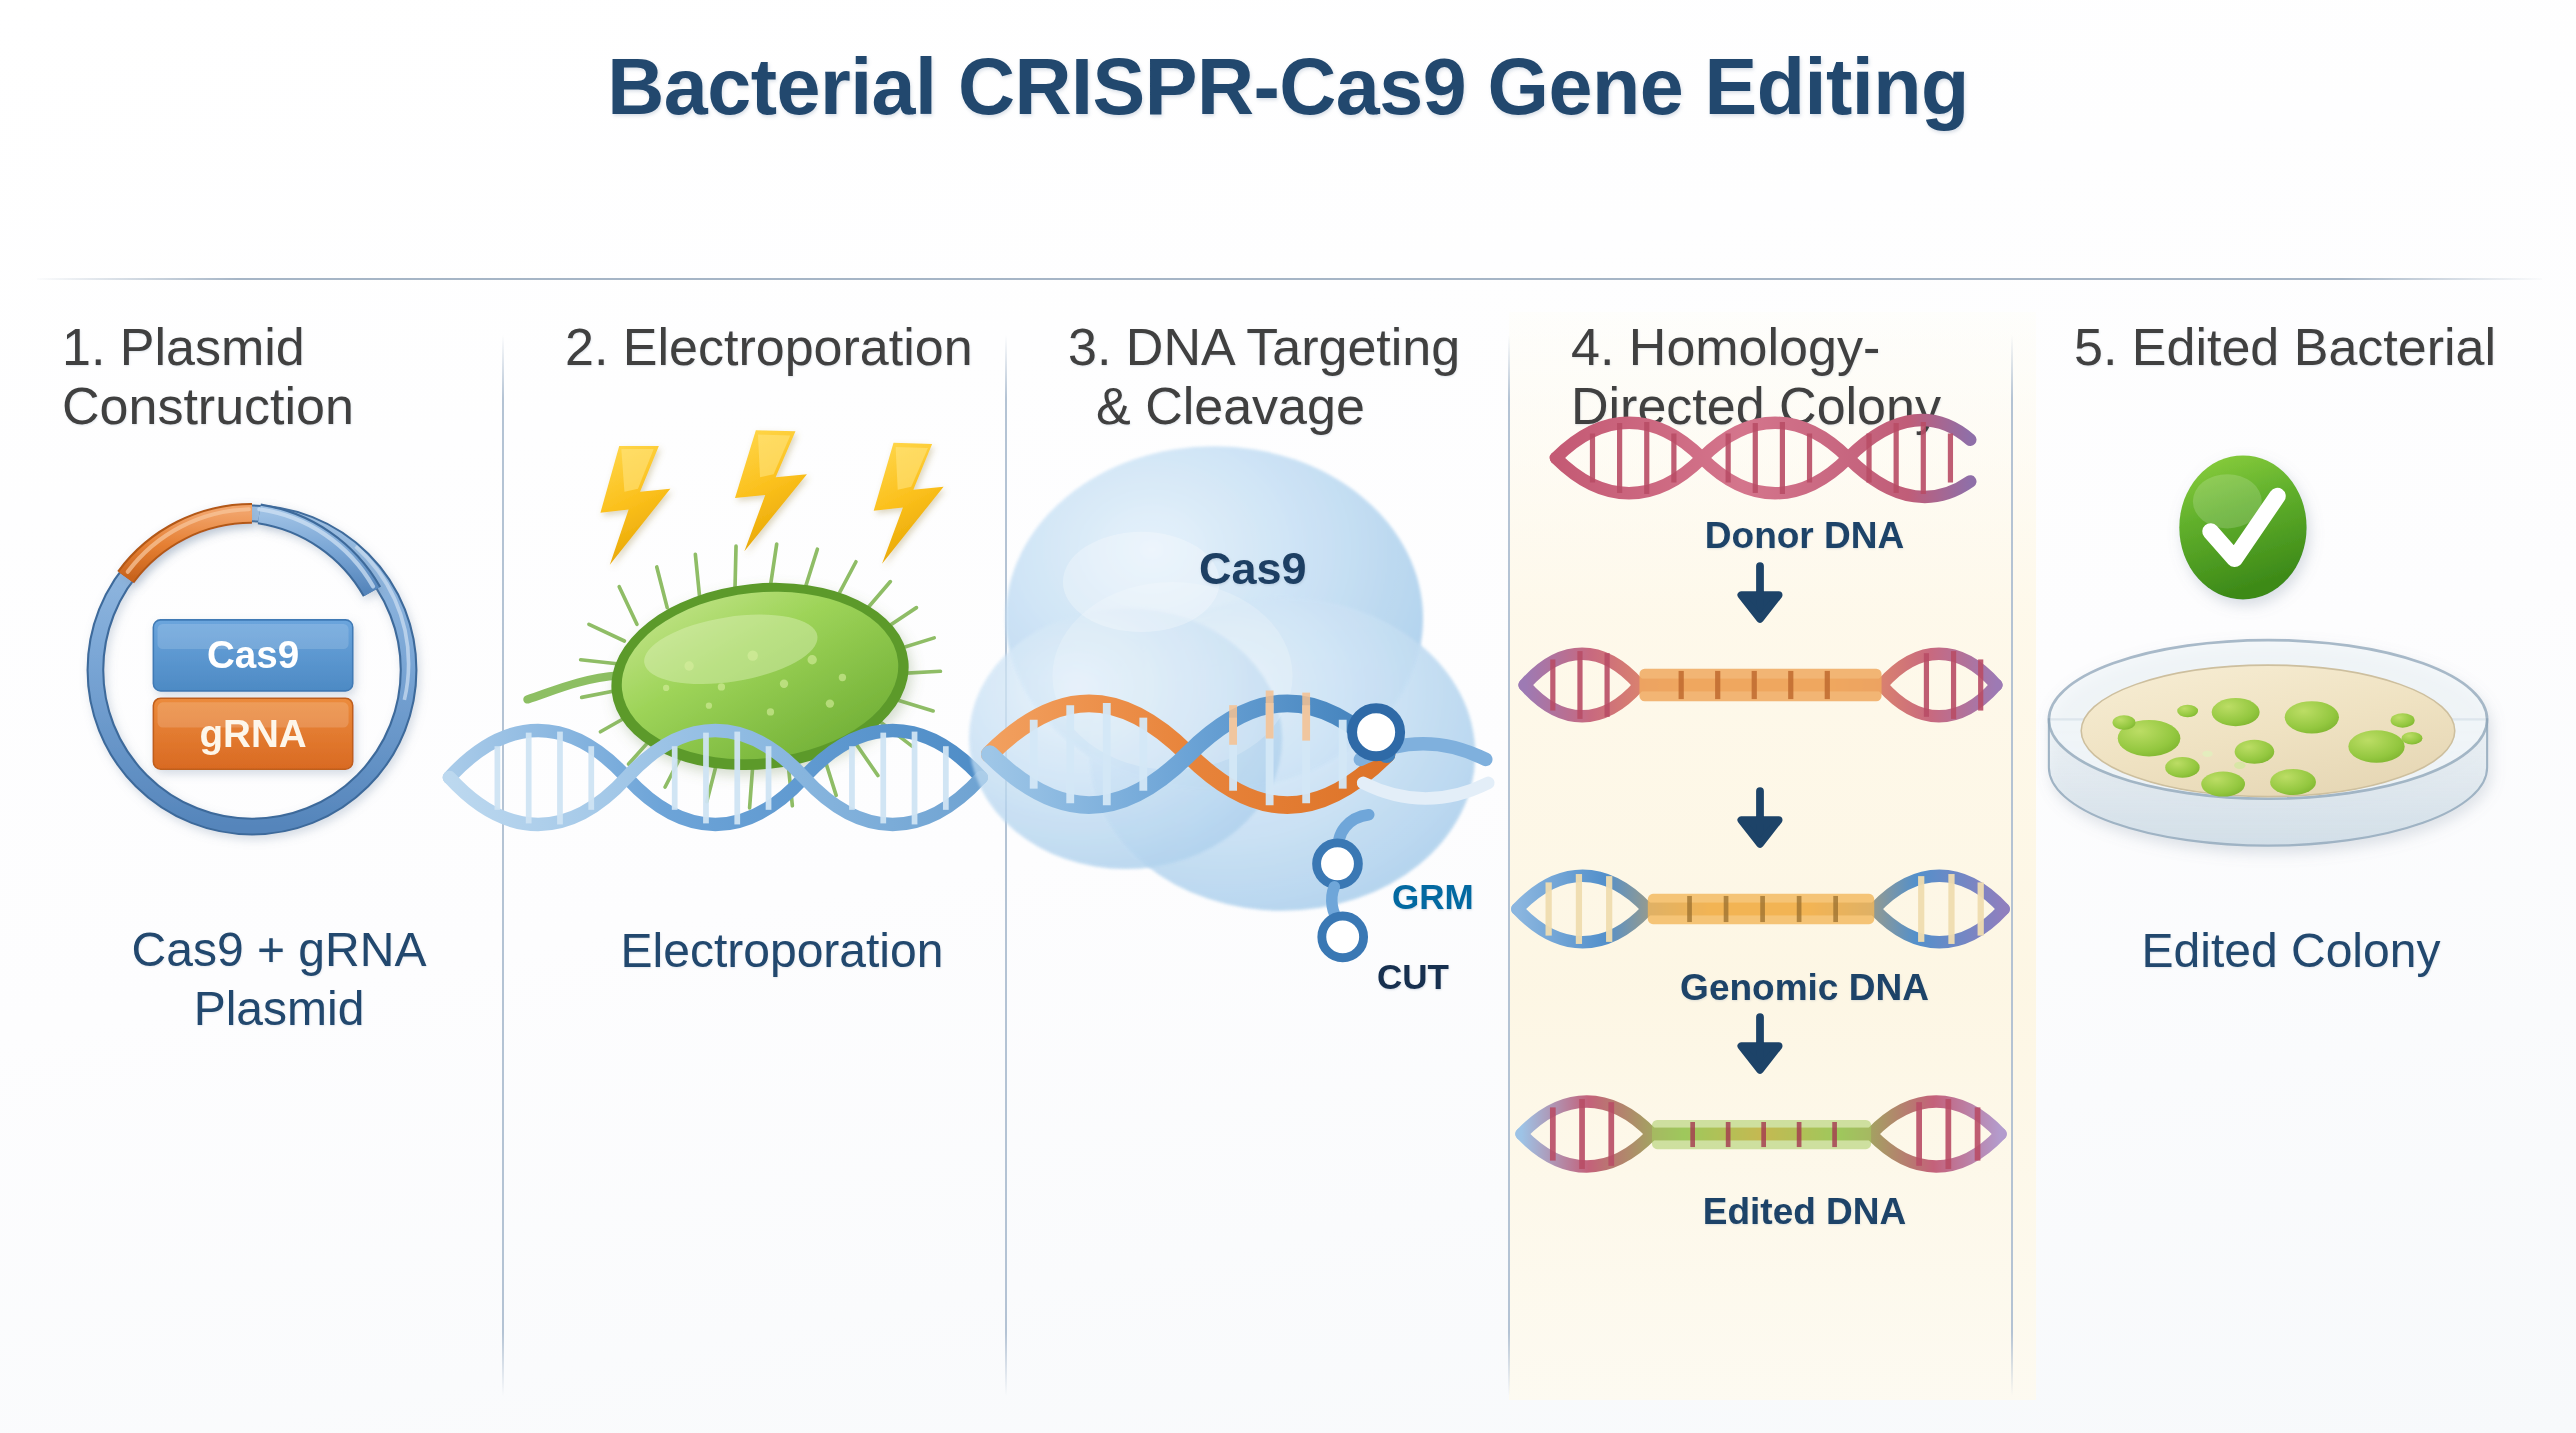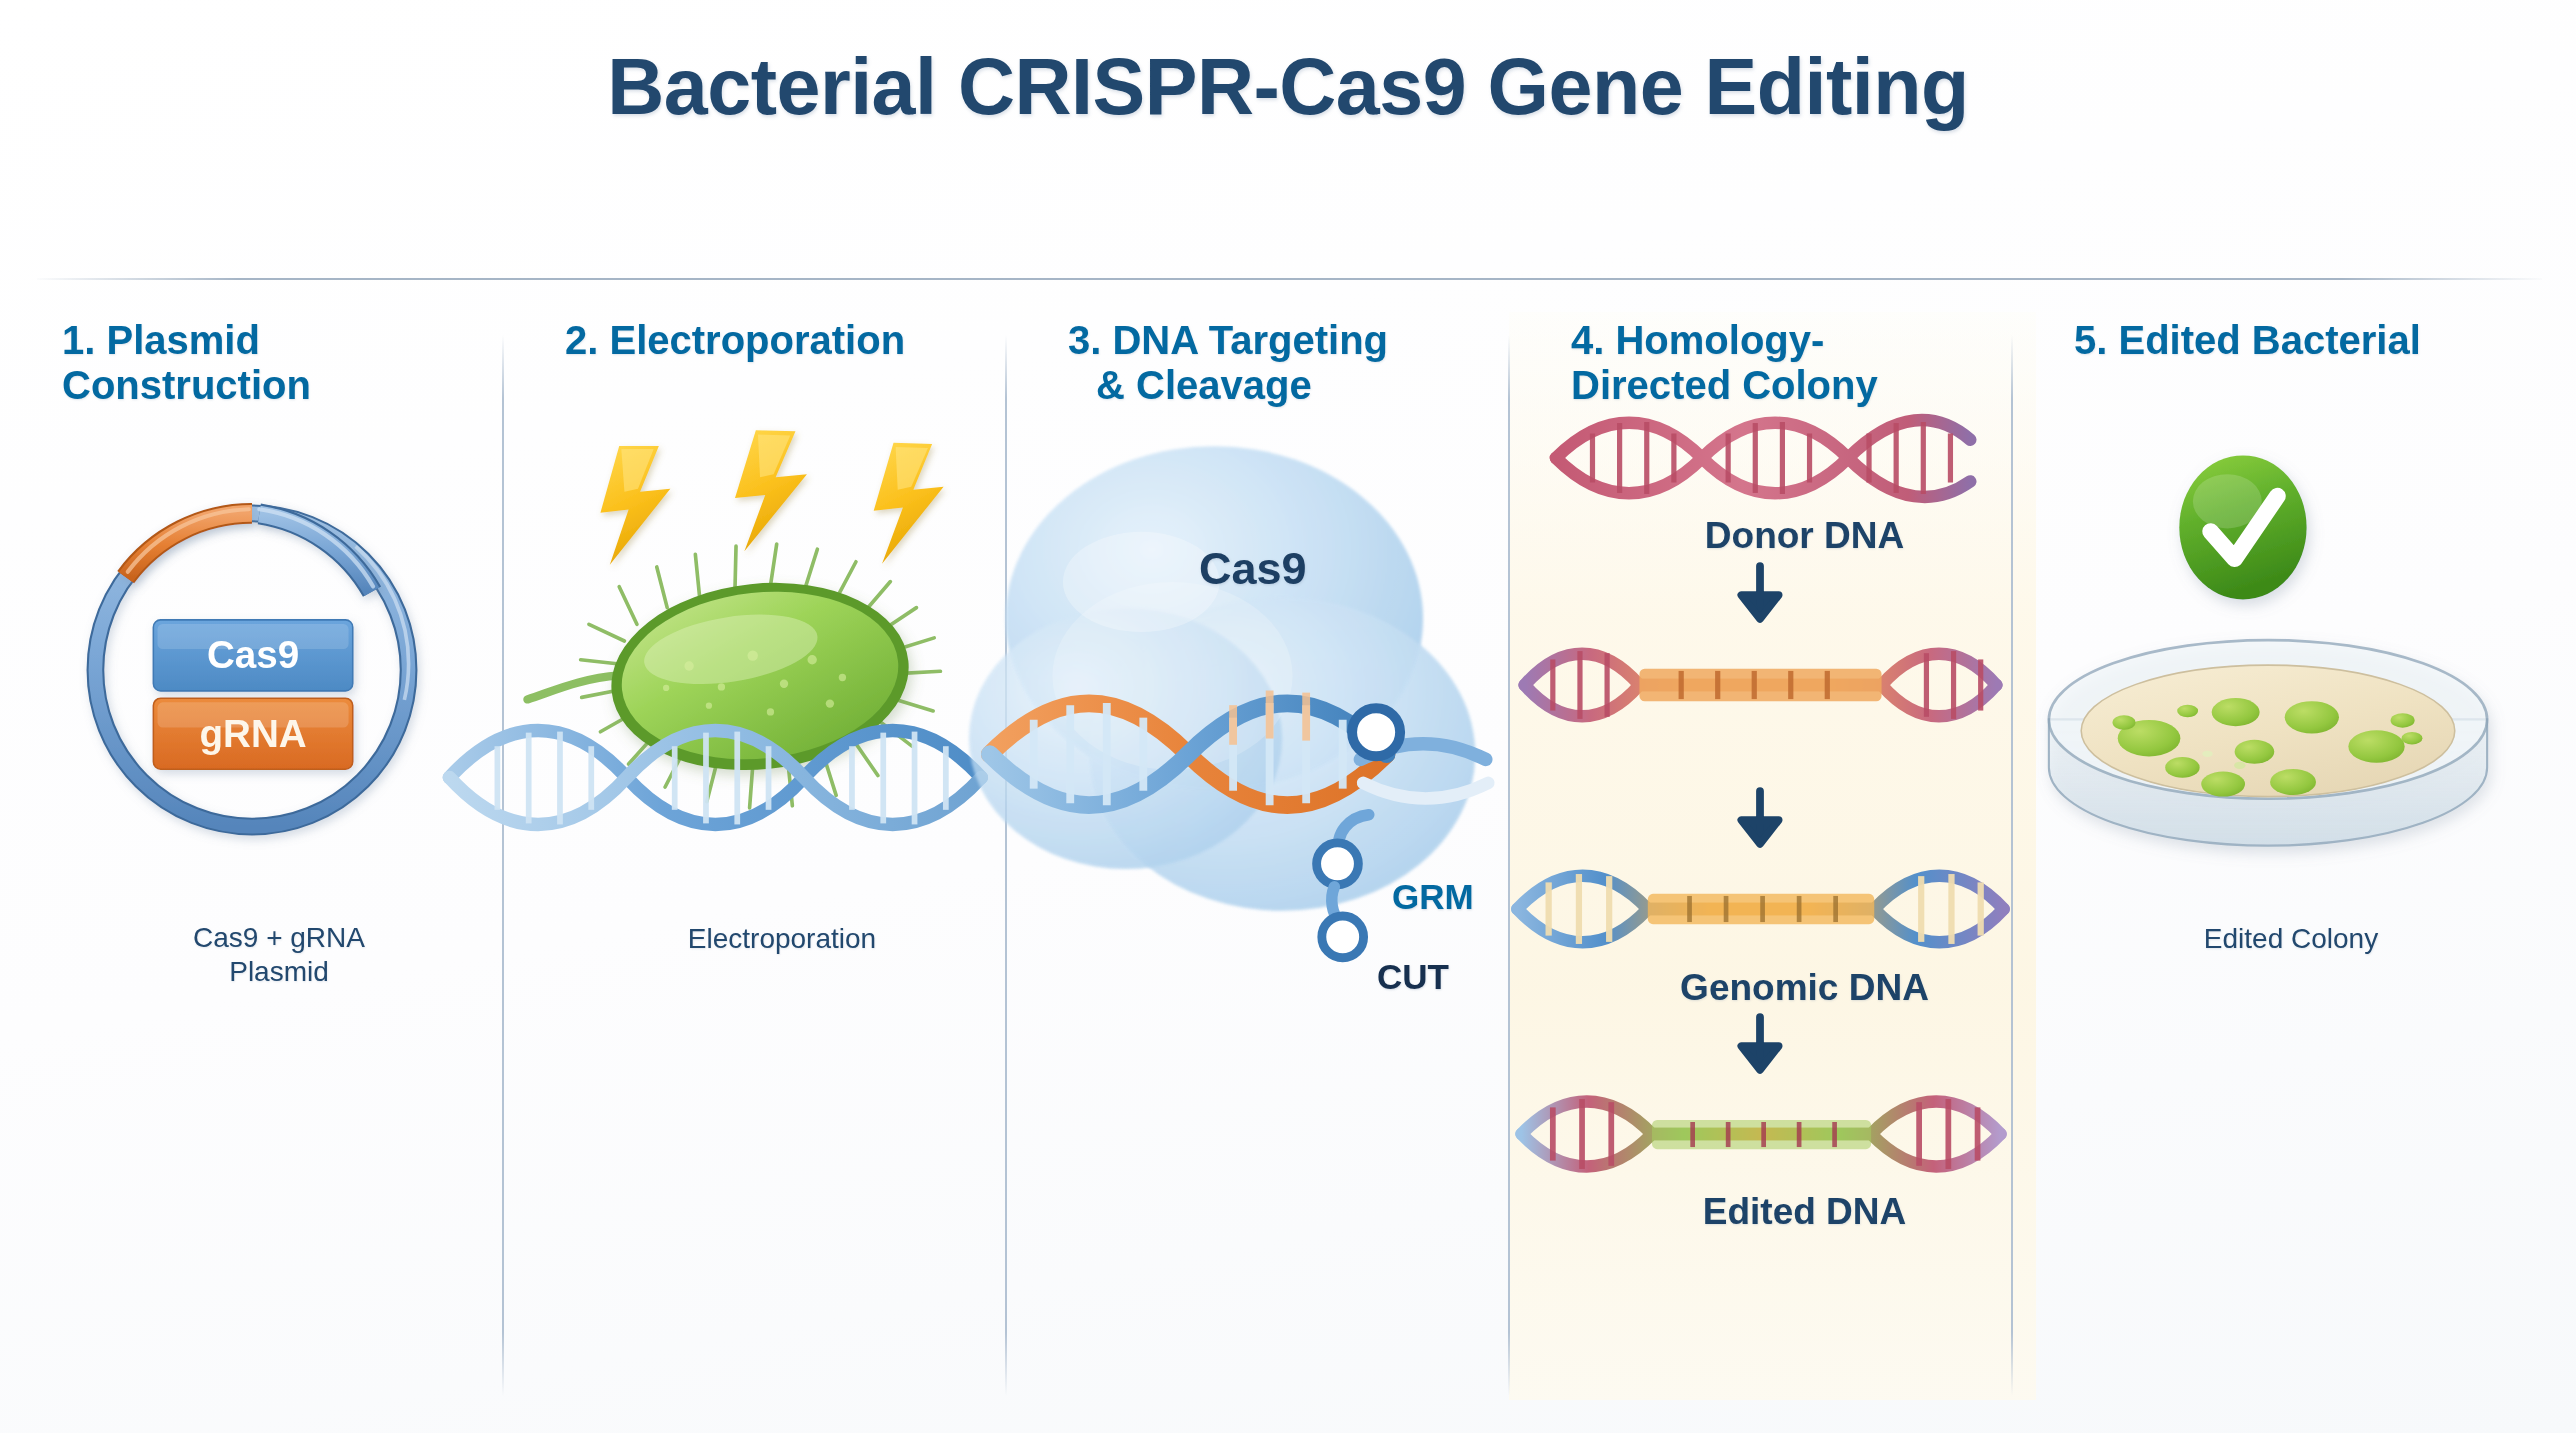"1. Plasmid" .panel-heading { color: #0369a1 -> #404040; font-size: 40px -> 52px; font-weight: 700 -> 400 }
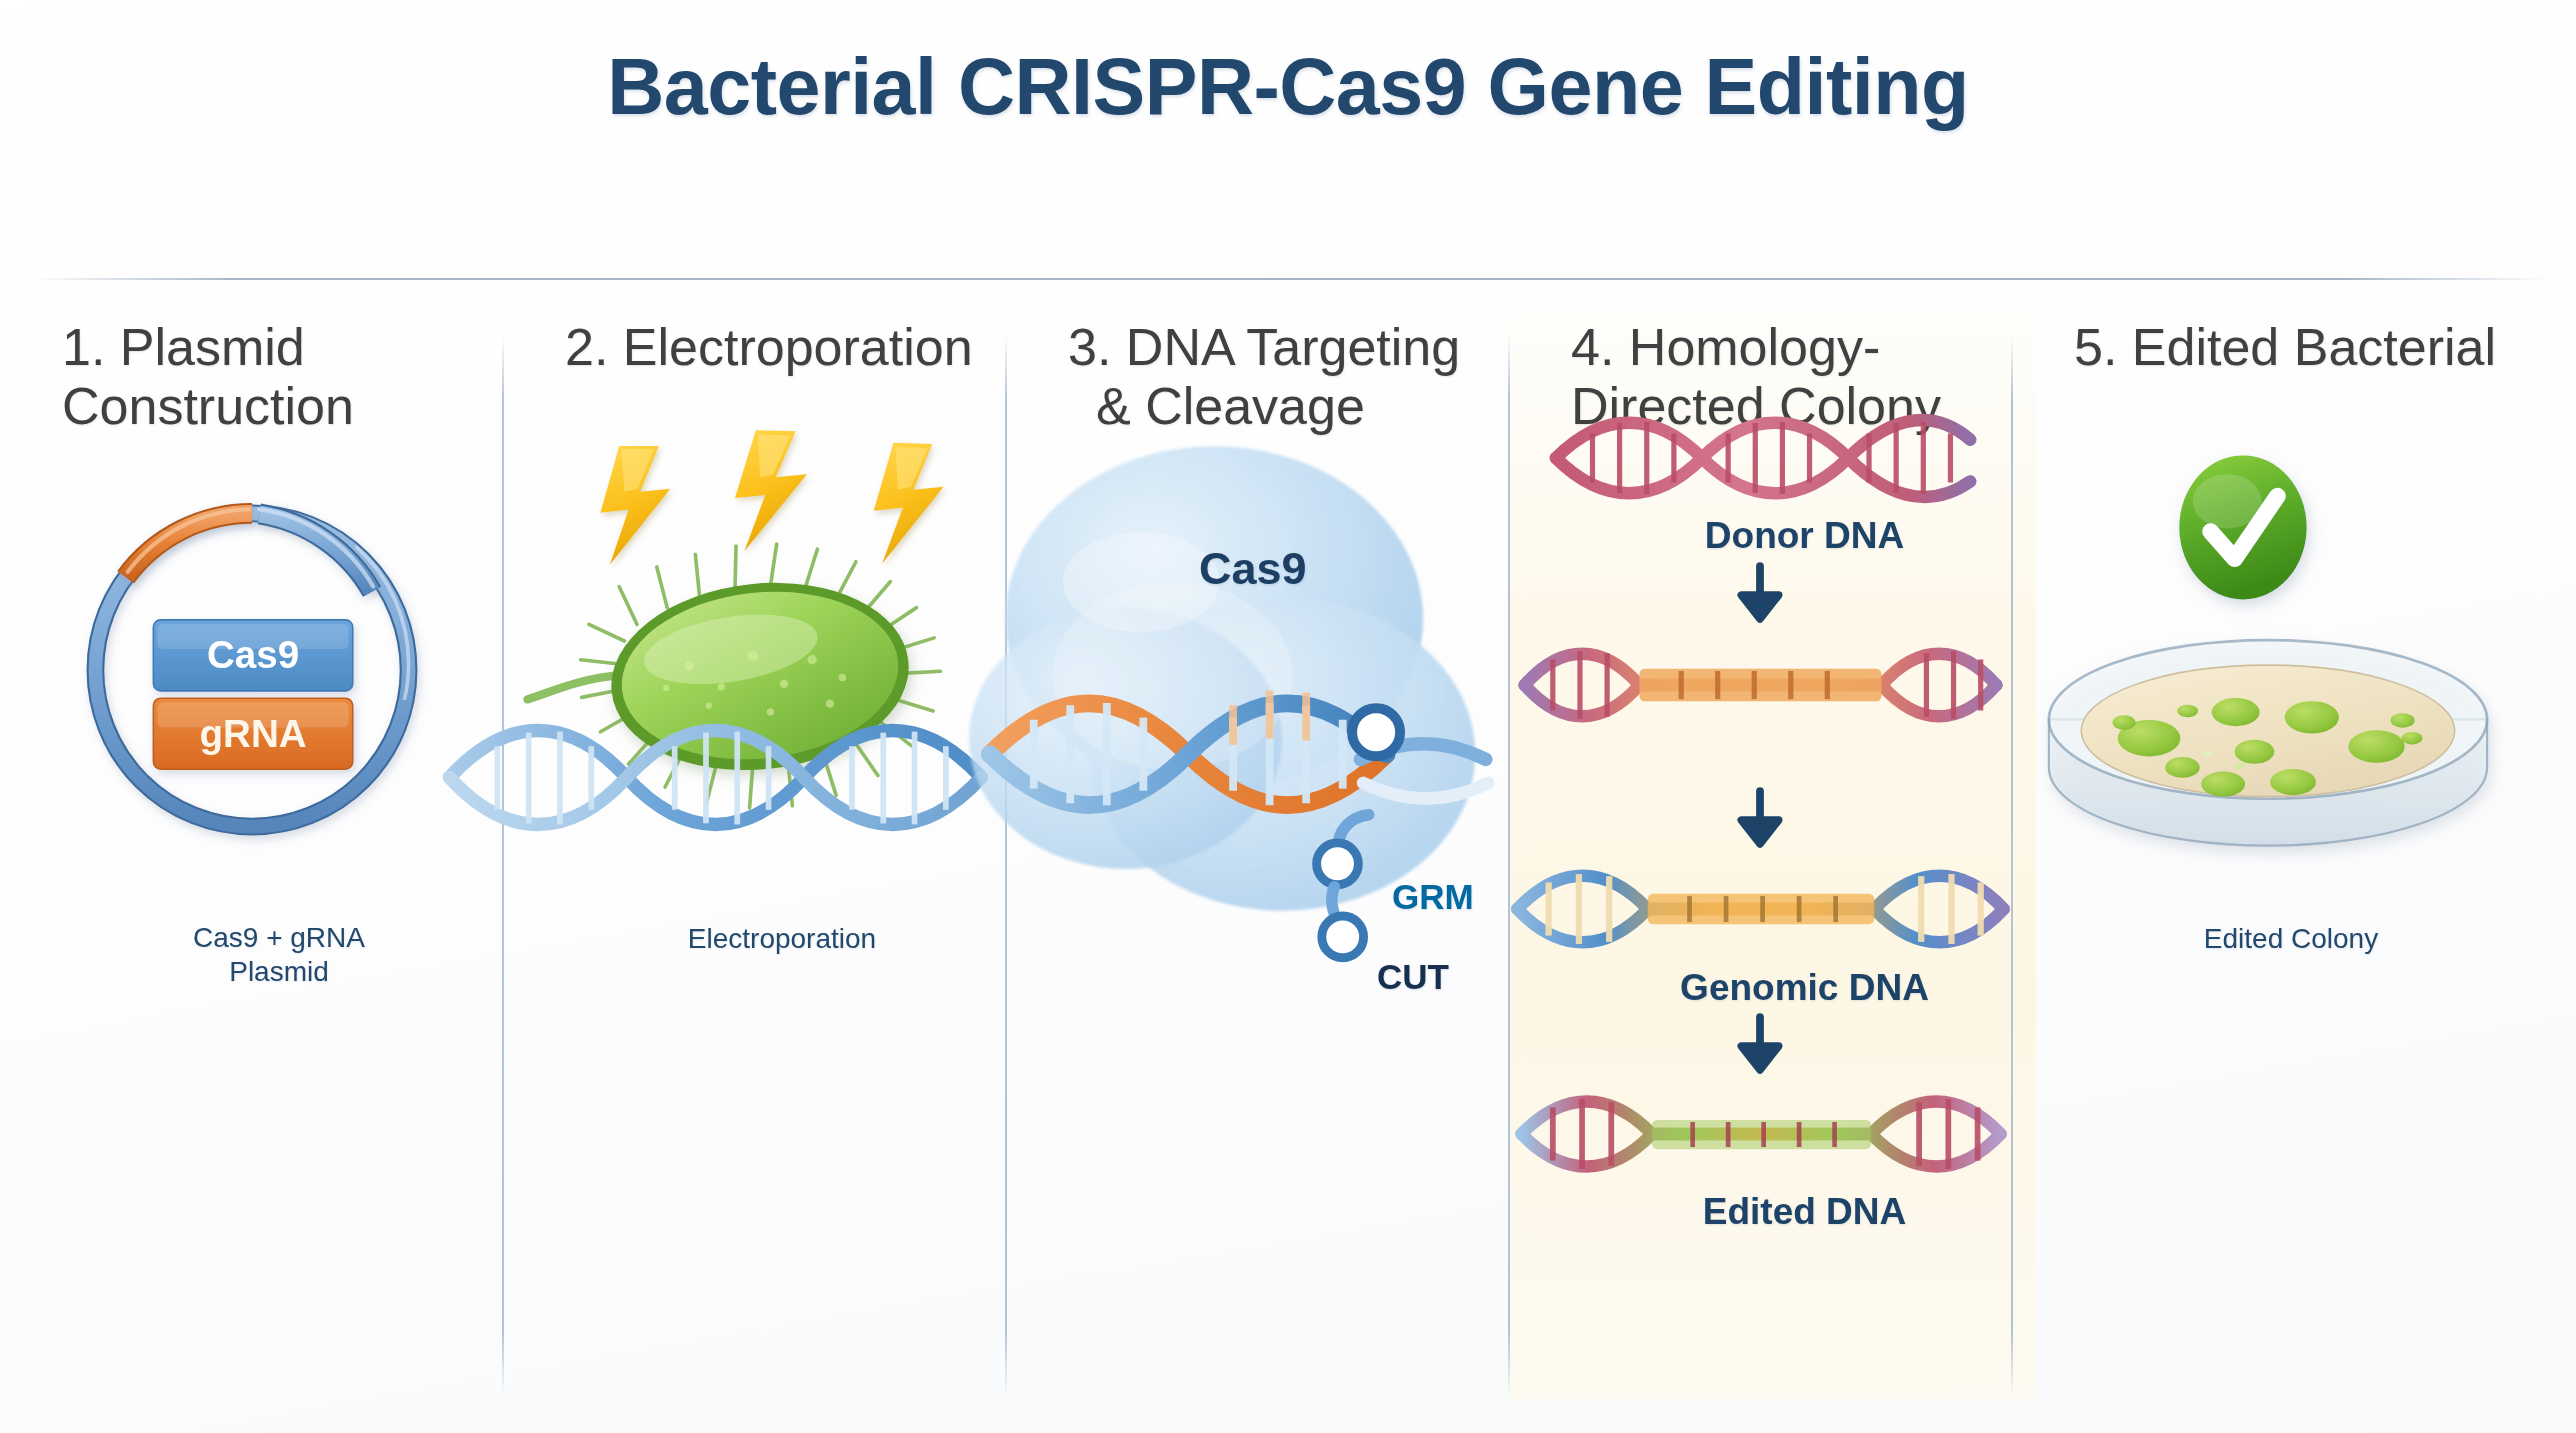"Cas9 + gRNA" .panel-caption { font-size: 28px -> 48px }
